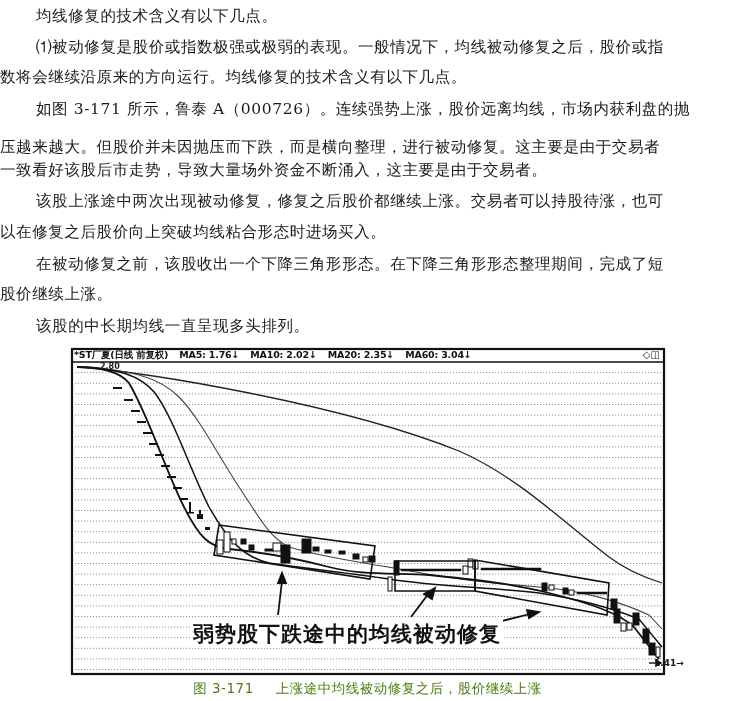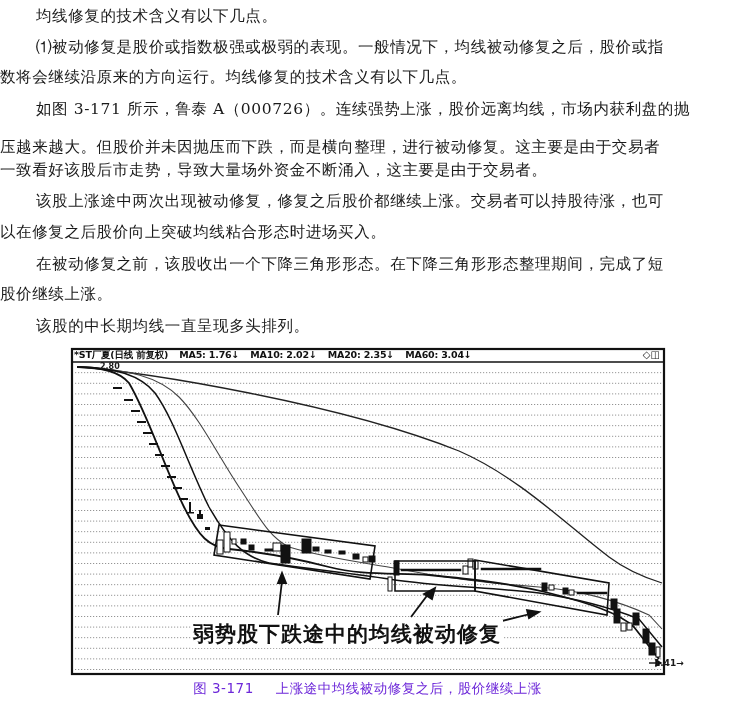"图 3-171 上涨途中均线被动修复之后，股价继续上涨" .caption { color: #6d28d9 -> #4d7c0f }
